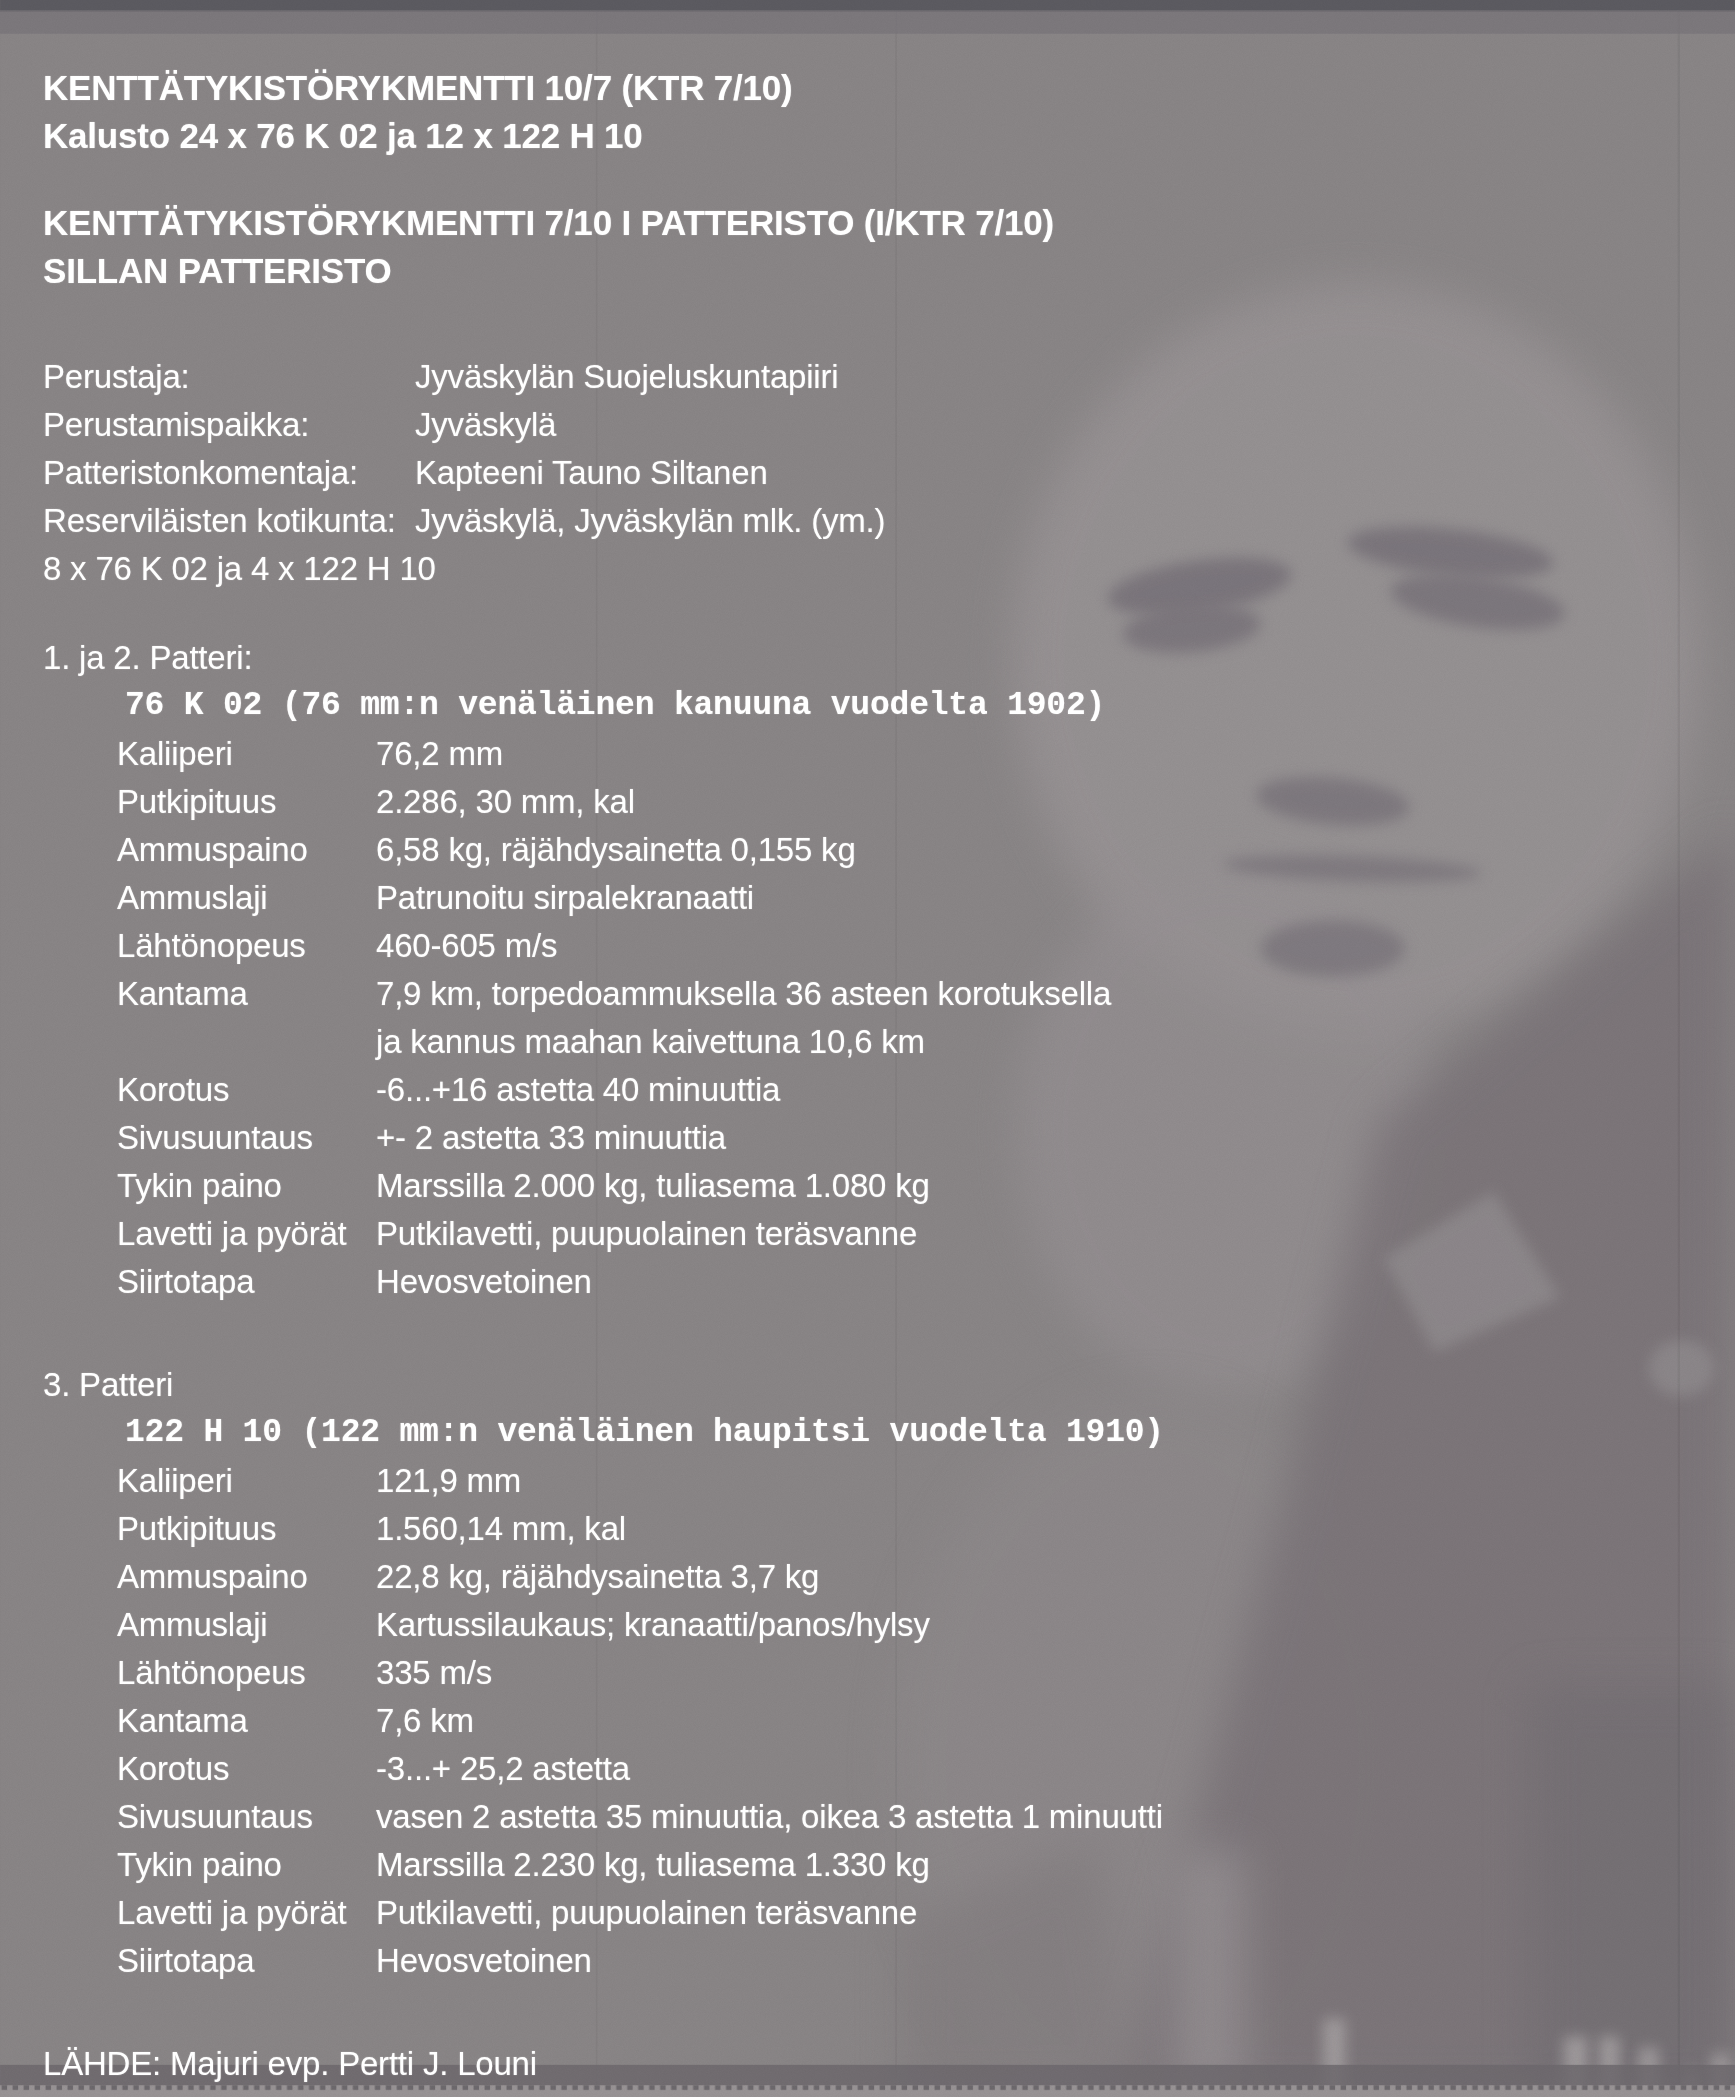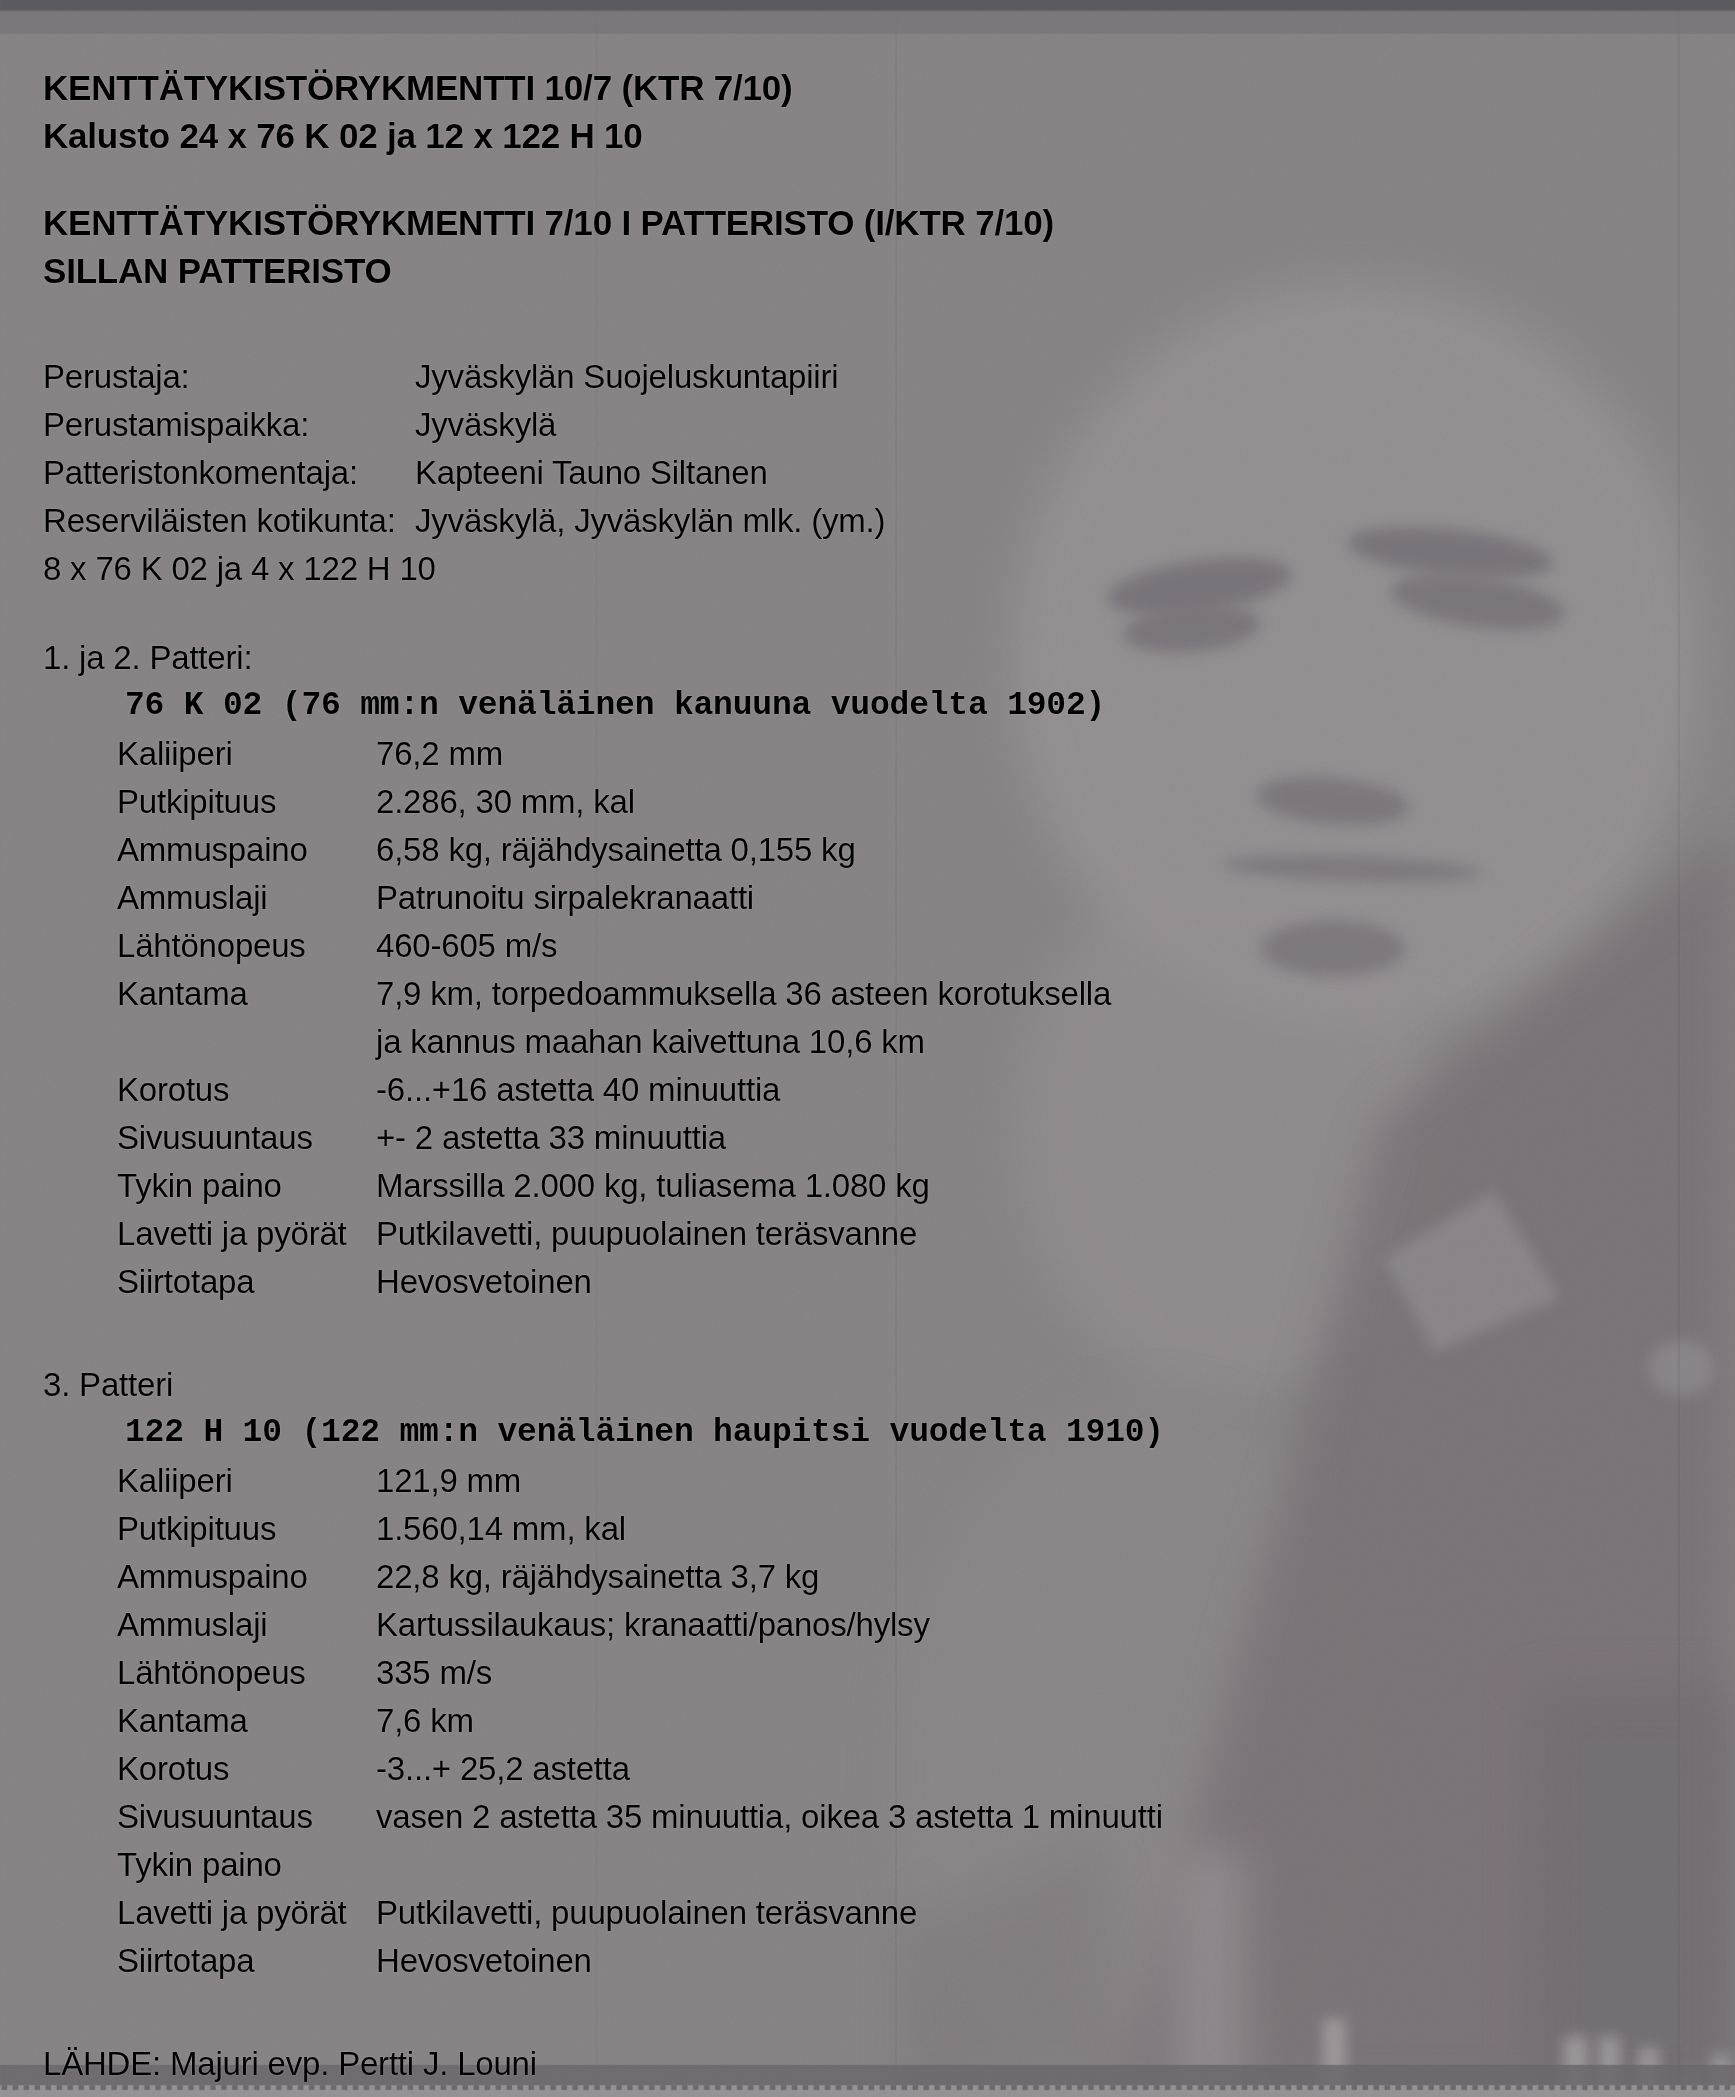"KENTTÄTYKISTÖRYKMENTTI 10/7 (KTR 7/10)" .content { color: #000000 -> #ffffff }
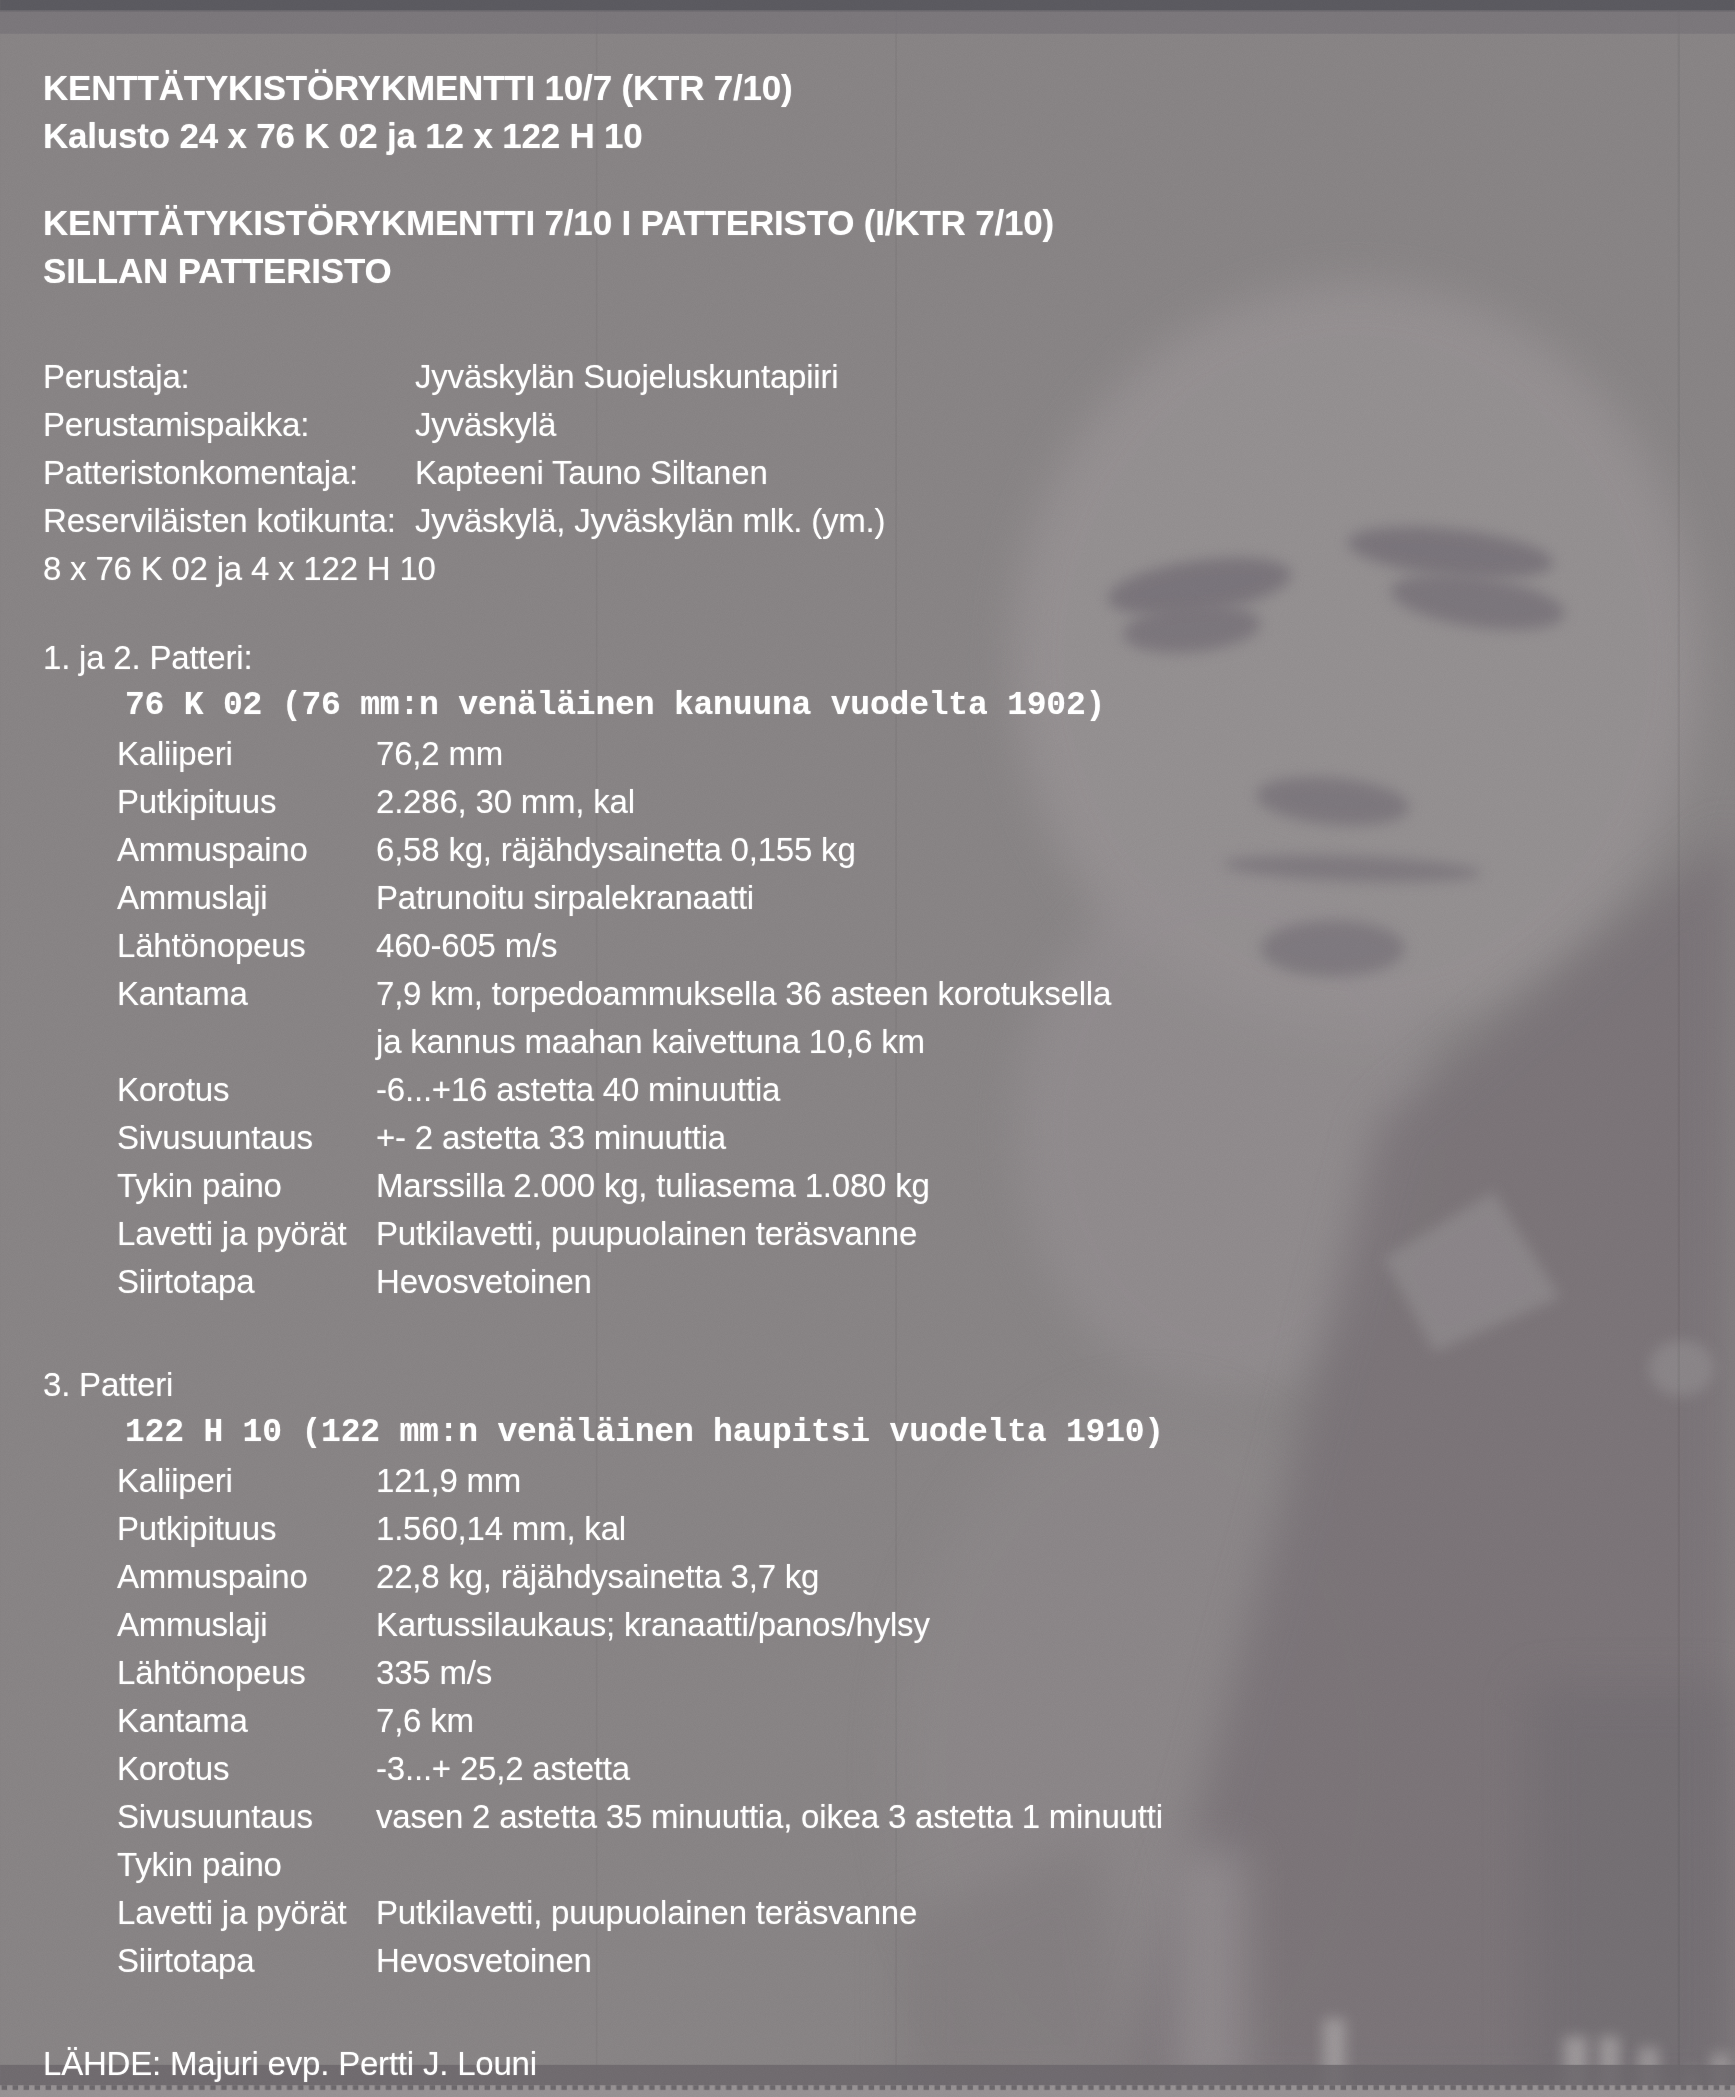"Marssilla 2.230 kg, tuliasema 1.330" div.val { html: none -> <div>Marssilla 2.230 kg, tuliasema 1.330 kg</div> }
